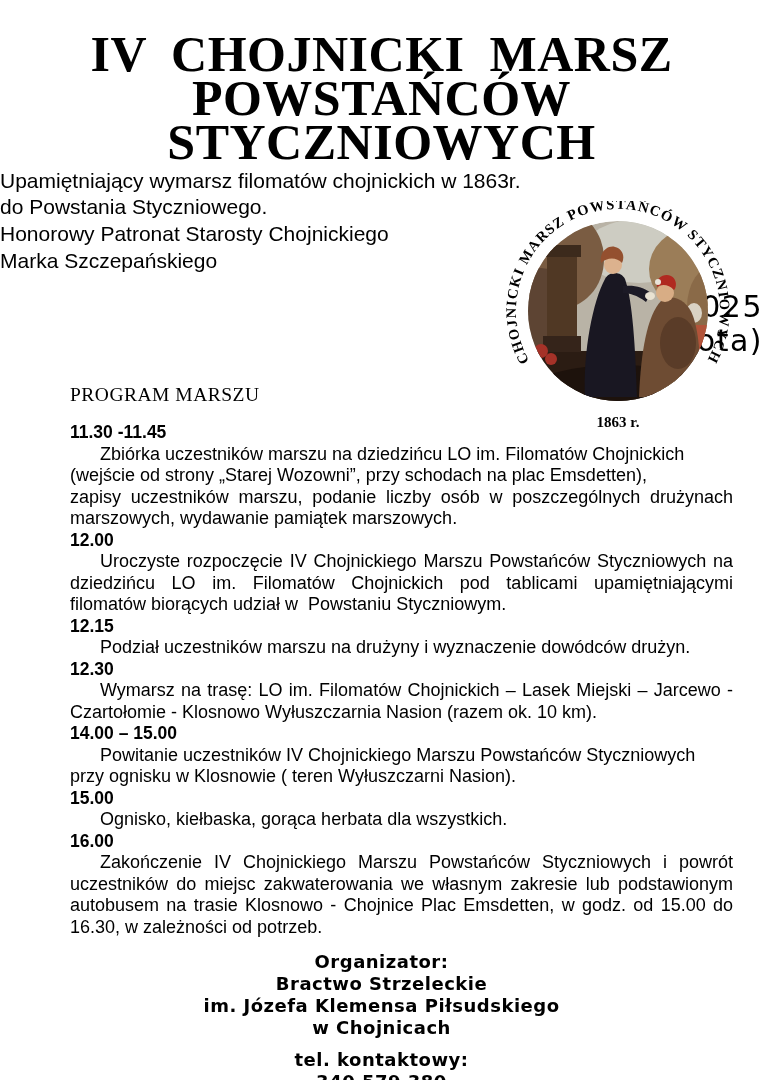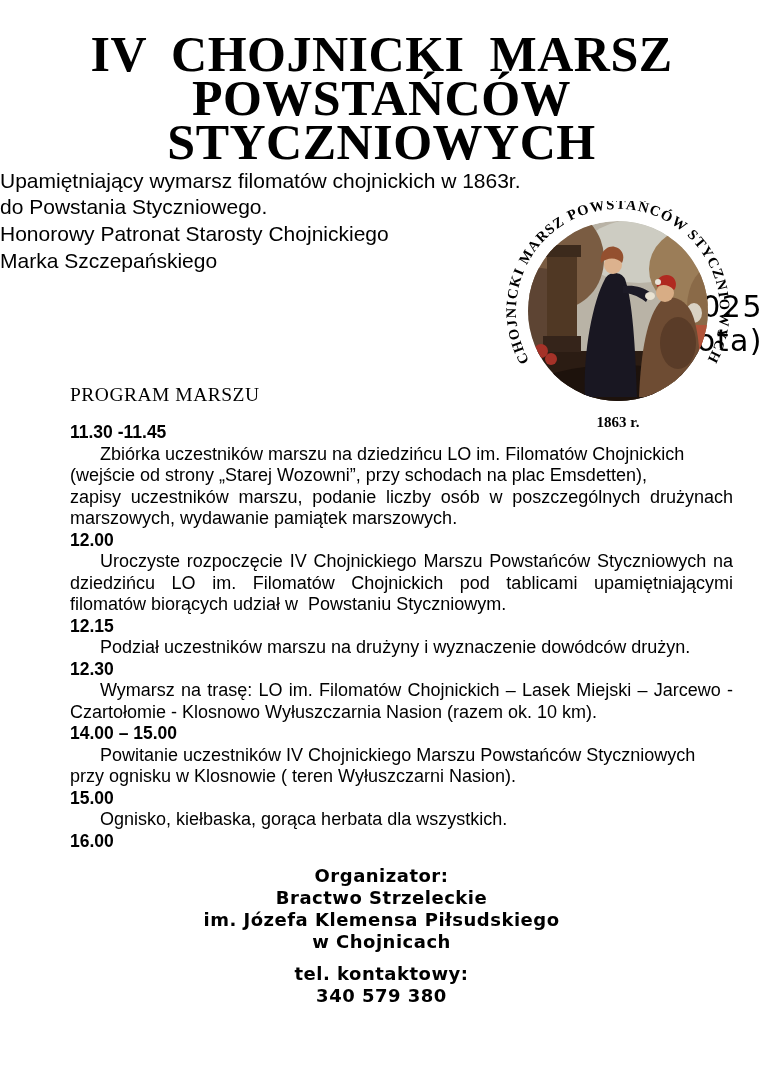"Zakończenie IV Chojnickiego Marszu" div.item-desc { html: none -> <div>Zakończenie IV Chojnickiego Marszu Powstańców Styczniowych i powrót uczestników do miejsc zakwaterowania we własnym zakresie lub podstawionym autobusem na trasie Klosnowo - Chojnice Plac Emsdetten, w godz. od 15.00 do 16.30, w zależności od potrzeb.</div> }
